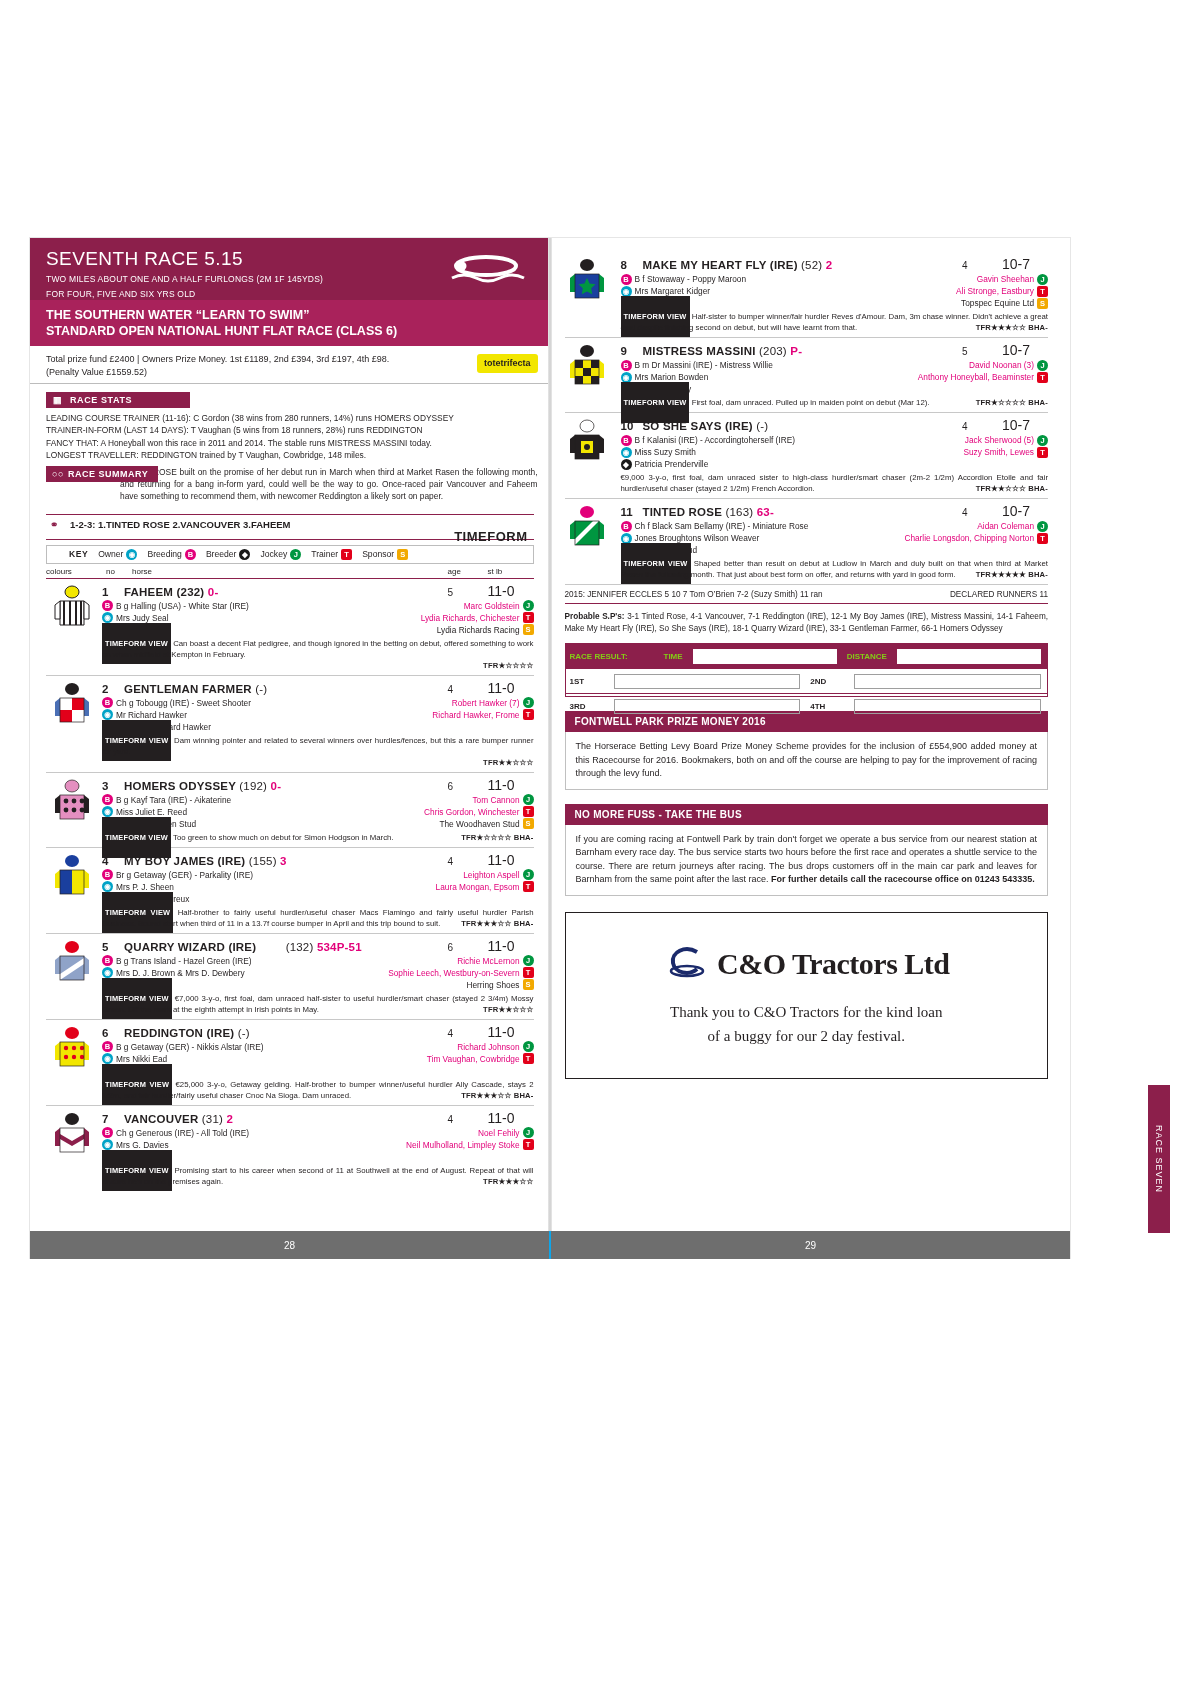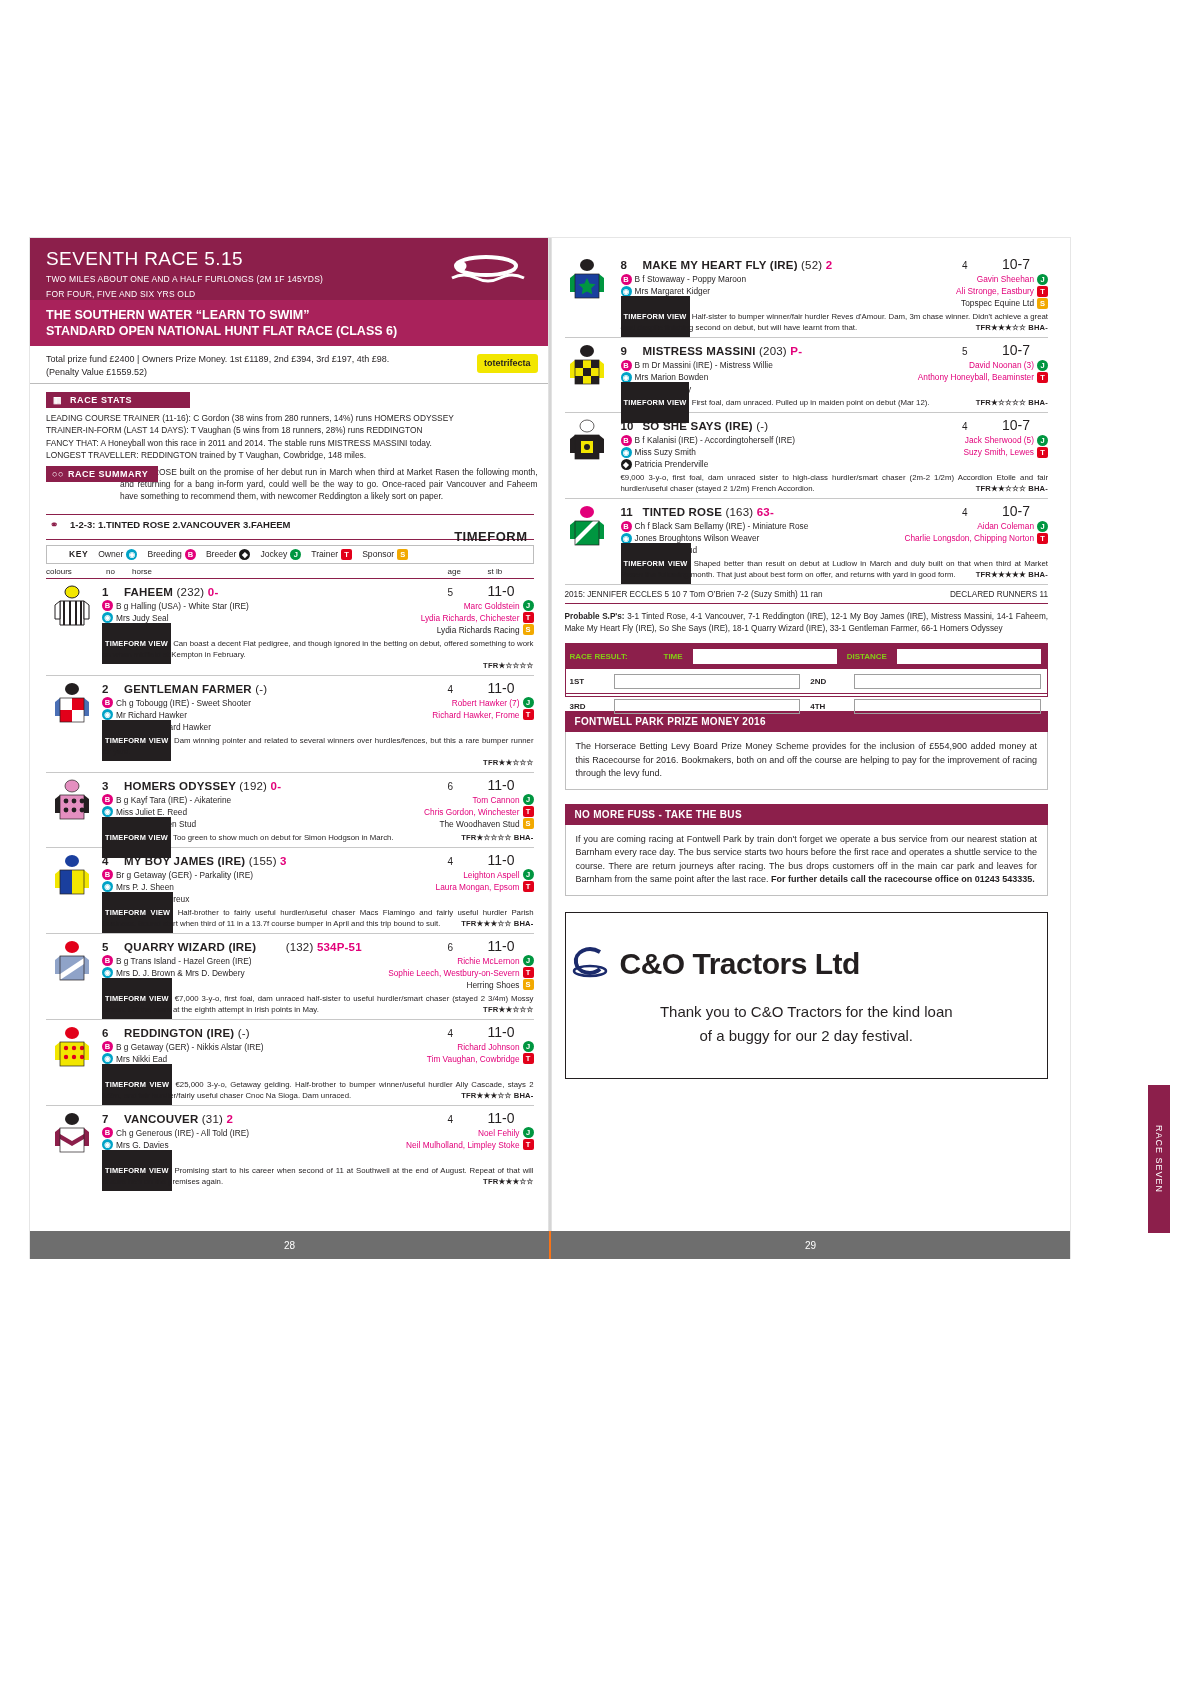"(232)" span { font-weight: normal -> bold }
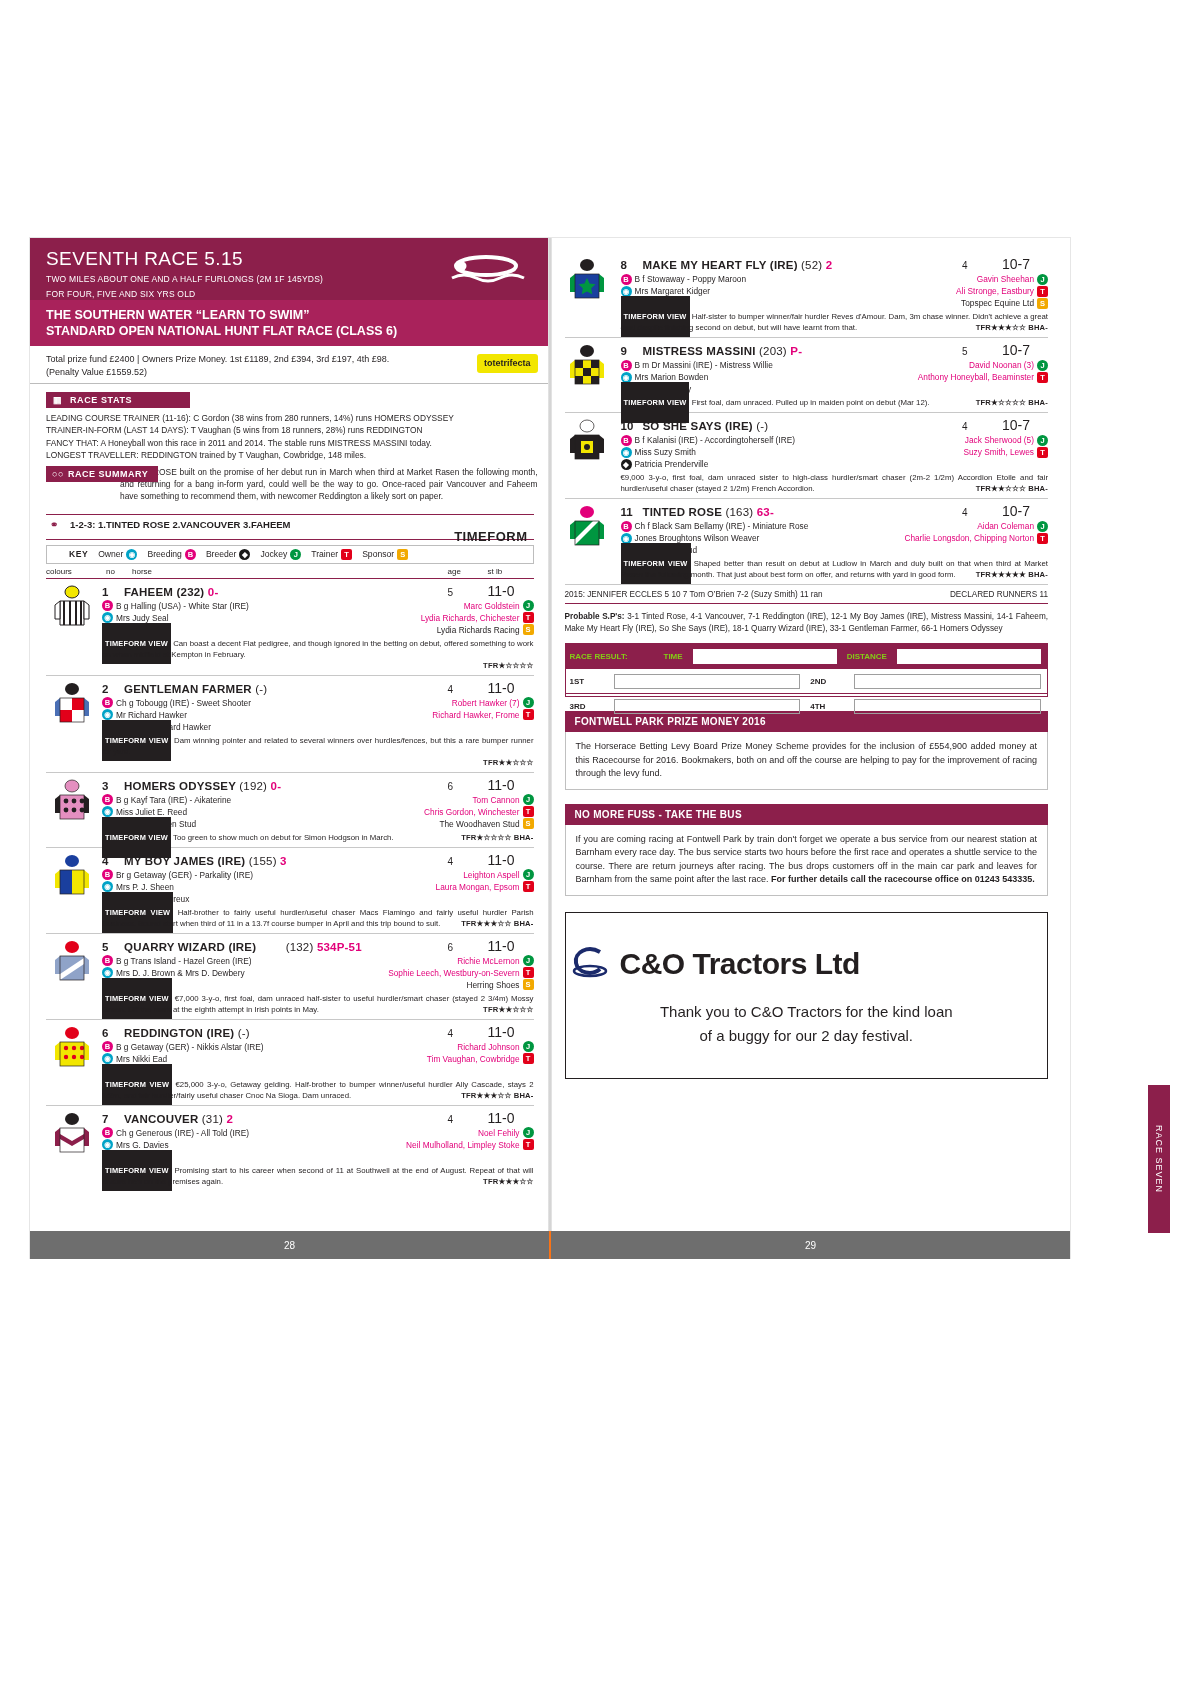"C&O Tractors Ltd" .ad-box { align-items: none -> center; font-family: none -> Liberation Serif, serif }
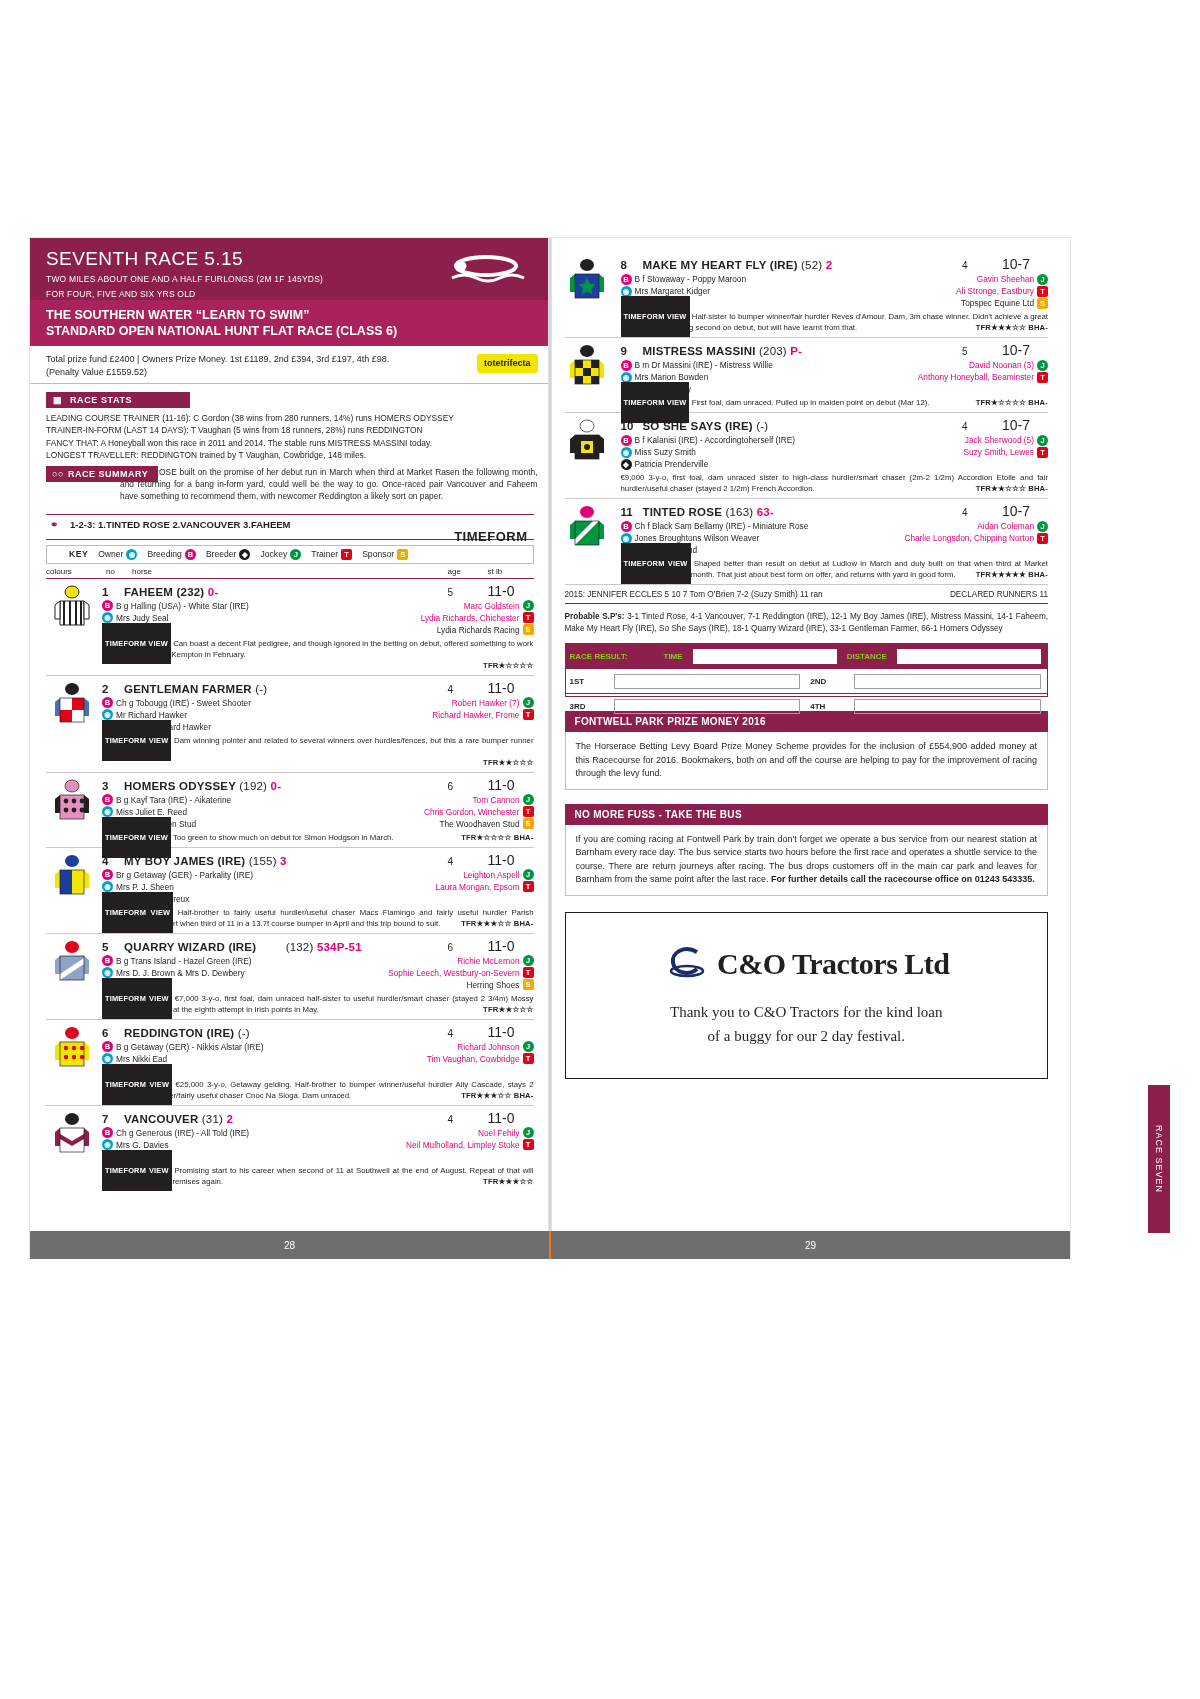"28" .footer .f.sep { border-right: 2px solid #f97316 -> 2px solid #0ea5e9 }
